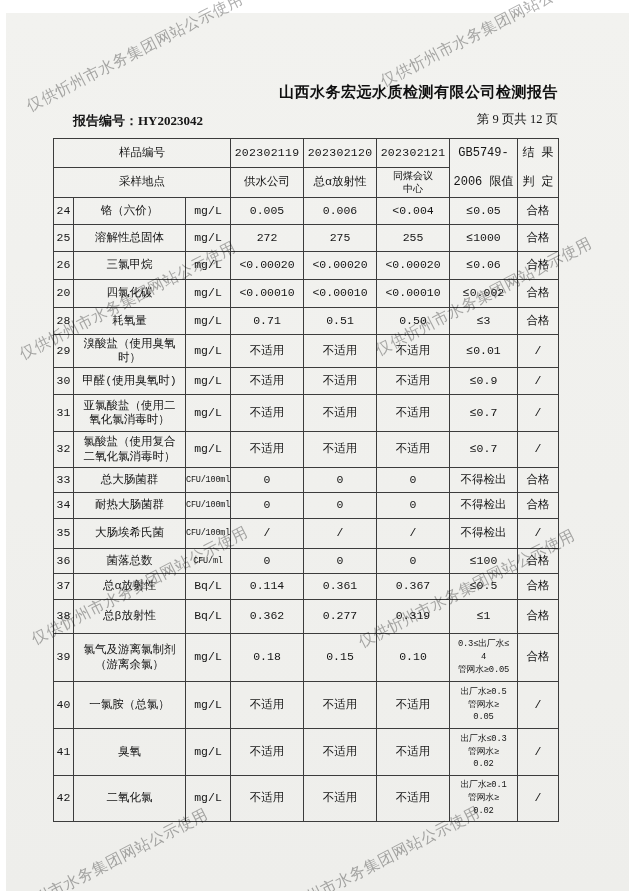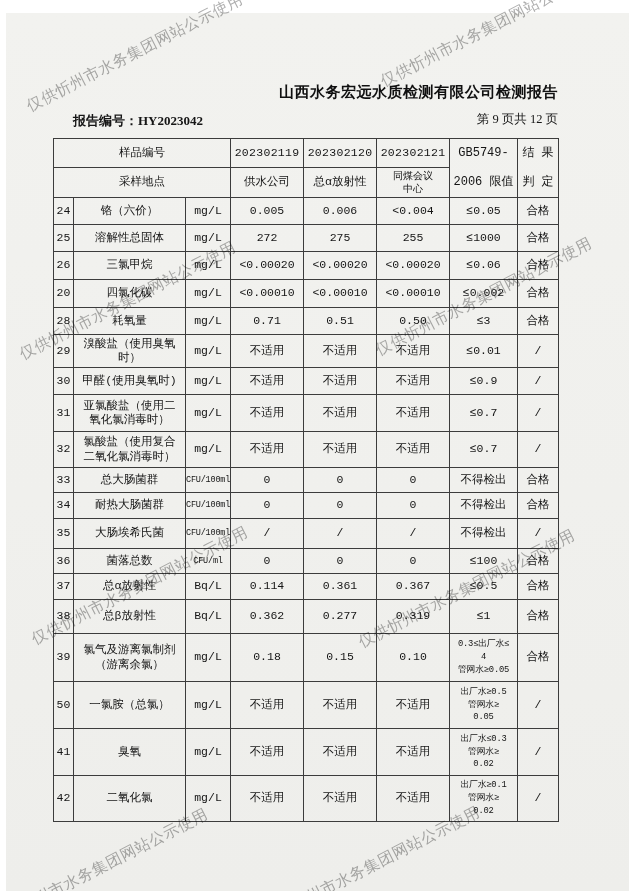"50" td.no { text: 50 -> 40 }
